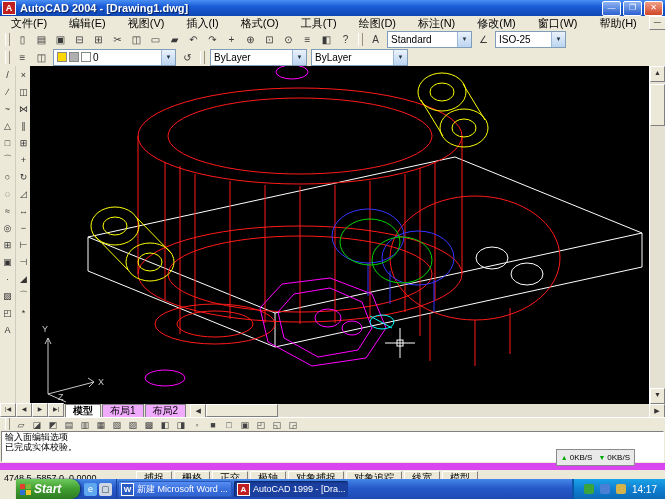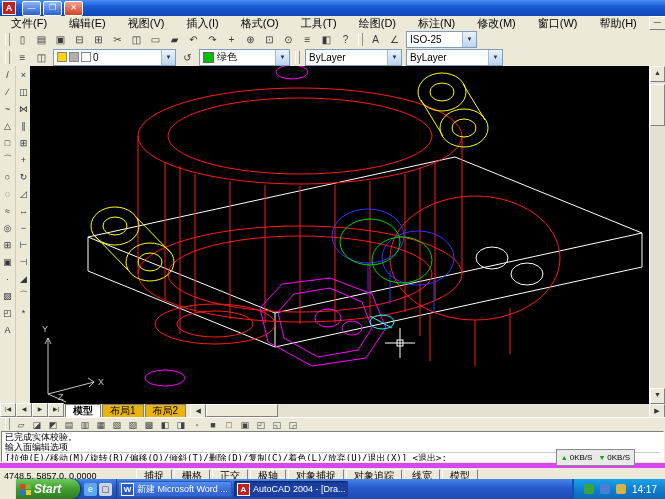"AutoCAD 2004 - [Drawing1.dwg]" div.title-text { html: none -> <div>AutoCAD 2004 - [Drawing1.dwg]</div> }
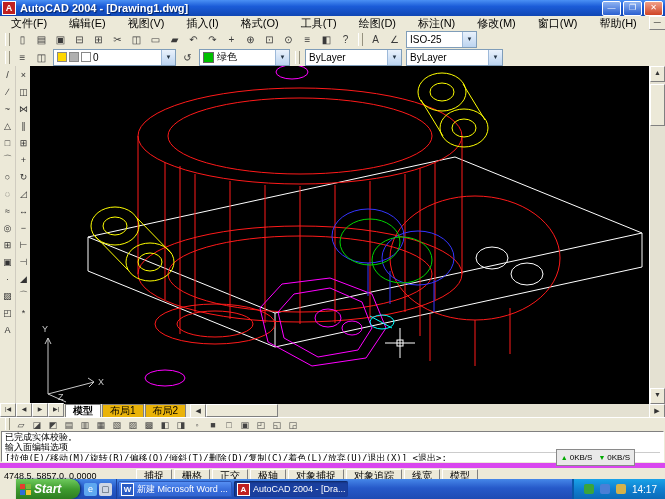"Standard" div.combo { html: none -> <div> <span>Standard</span> <span>▼</span> </div> }
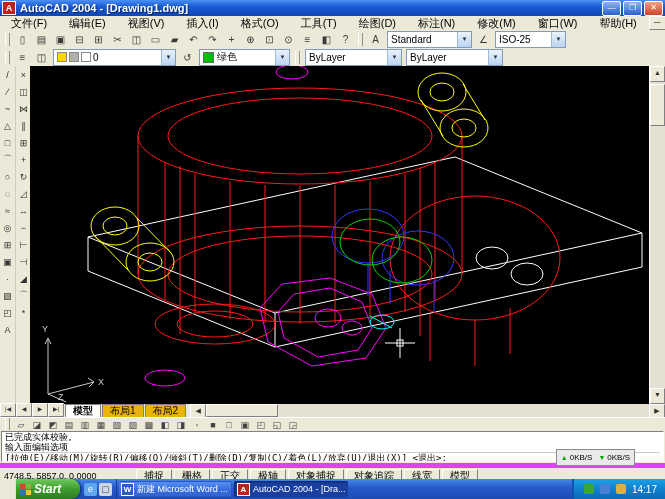"绿色" div.combo { html: <div> <span></span> <span>绿色</span> <span>▼</span> </div> -> none }
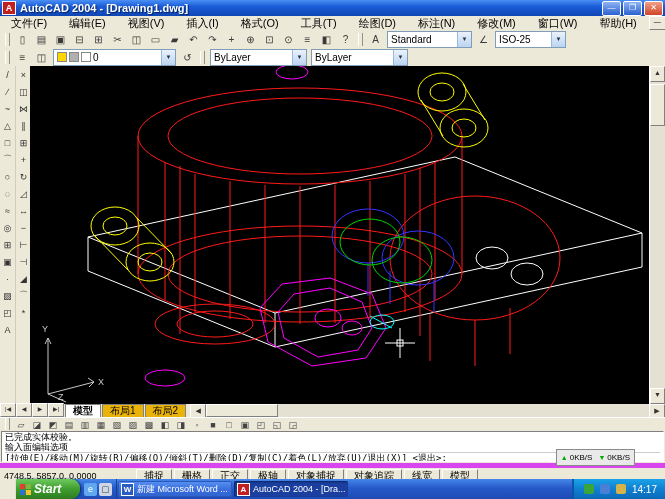"布局1" .tab { background: #eab308 -> #f0abfc }
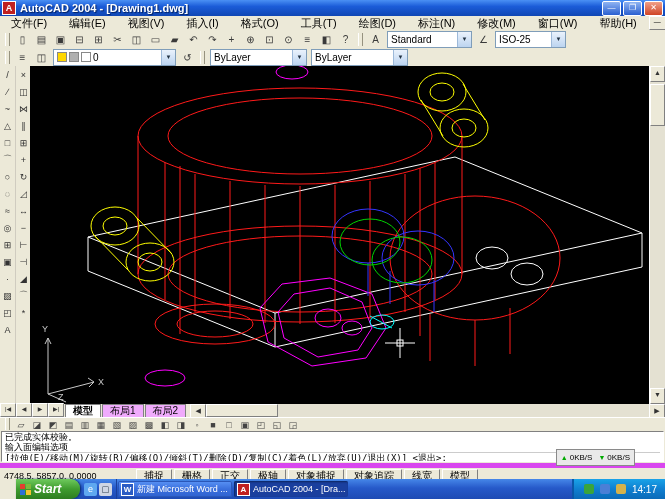"已完成实体校验。" div.cmd-line { order: before "输入面编辑选项" -> after "输入面编辑选项" }
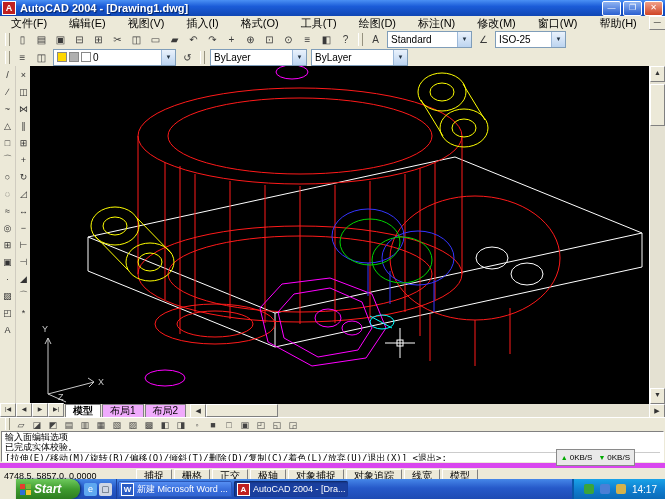"[拉伸(E)/移动(M)/旋转(R)/偏移(O)/倾斜(T)/删除(D)/复制(" div.cmd-line { html: <div>[拉伸(E)/移动(M)/旋转(R)/偏移(O)/倾斜(T)/删除(D)/复制(C)/着色(L)/放弃(U)/退出(X)] &lt;退出&gt;:</div> -> none }
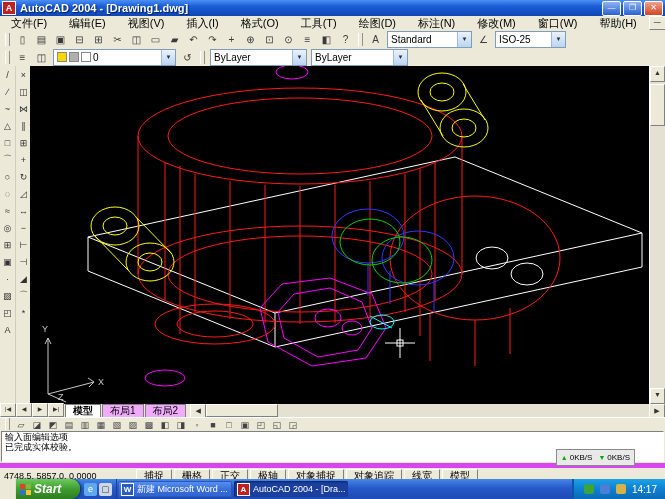"4748.5, 5857.0, 0.0000" .statusbar { border-top: 5px solid #d946ef -> 7px solid #d946ef }
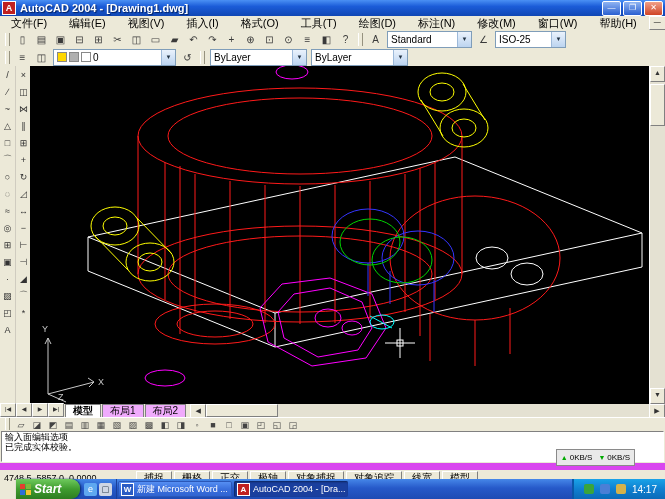"AutoCAD 2004 - [Dra..." span { text: 2004 -> 1999 }
